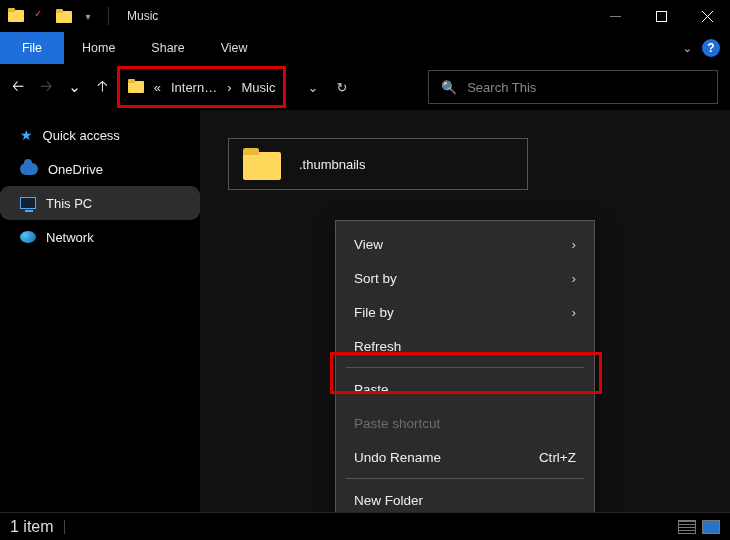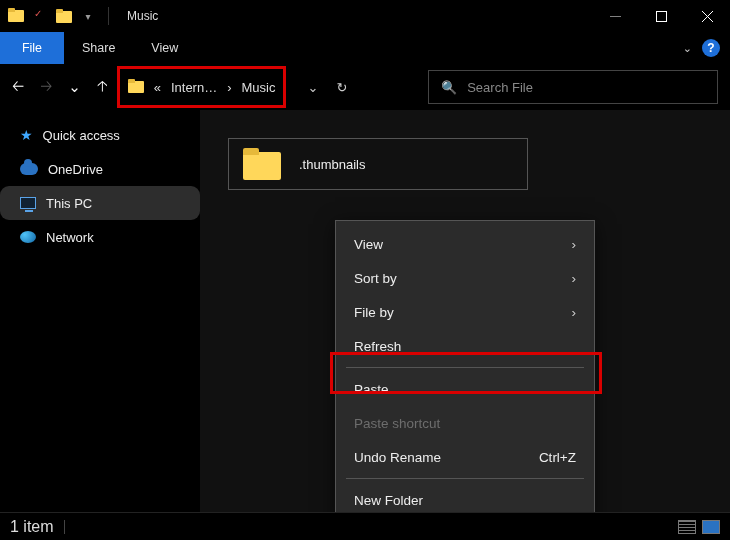"Home" div.menu-tab { html: none -> <div>Home</div> }
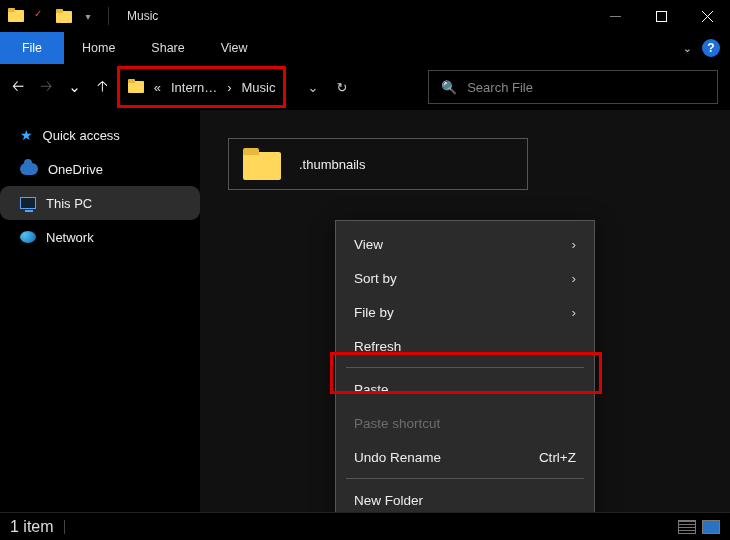"Search File" span.ph { text: File -> This }
